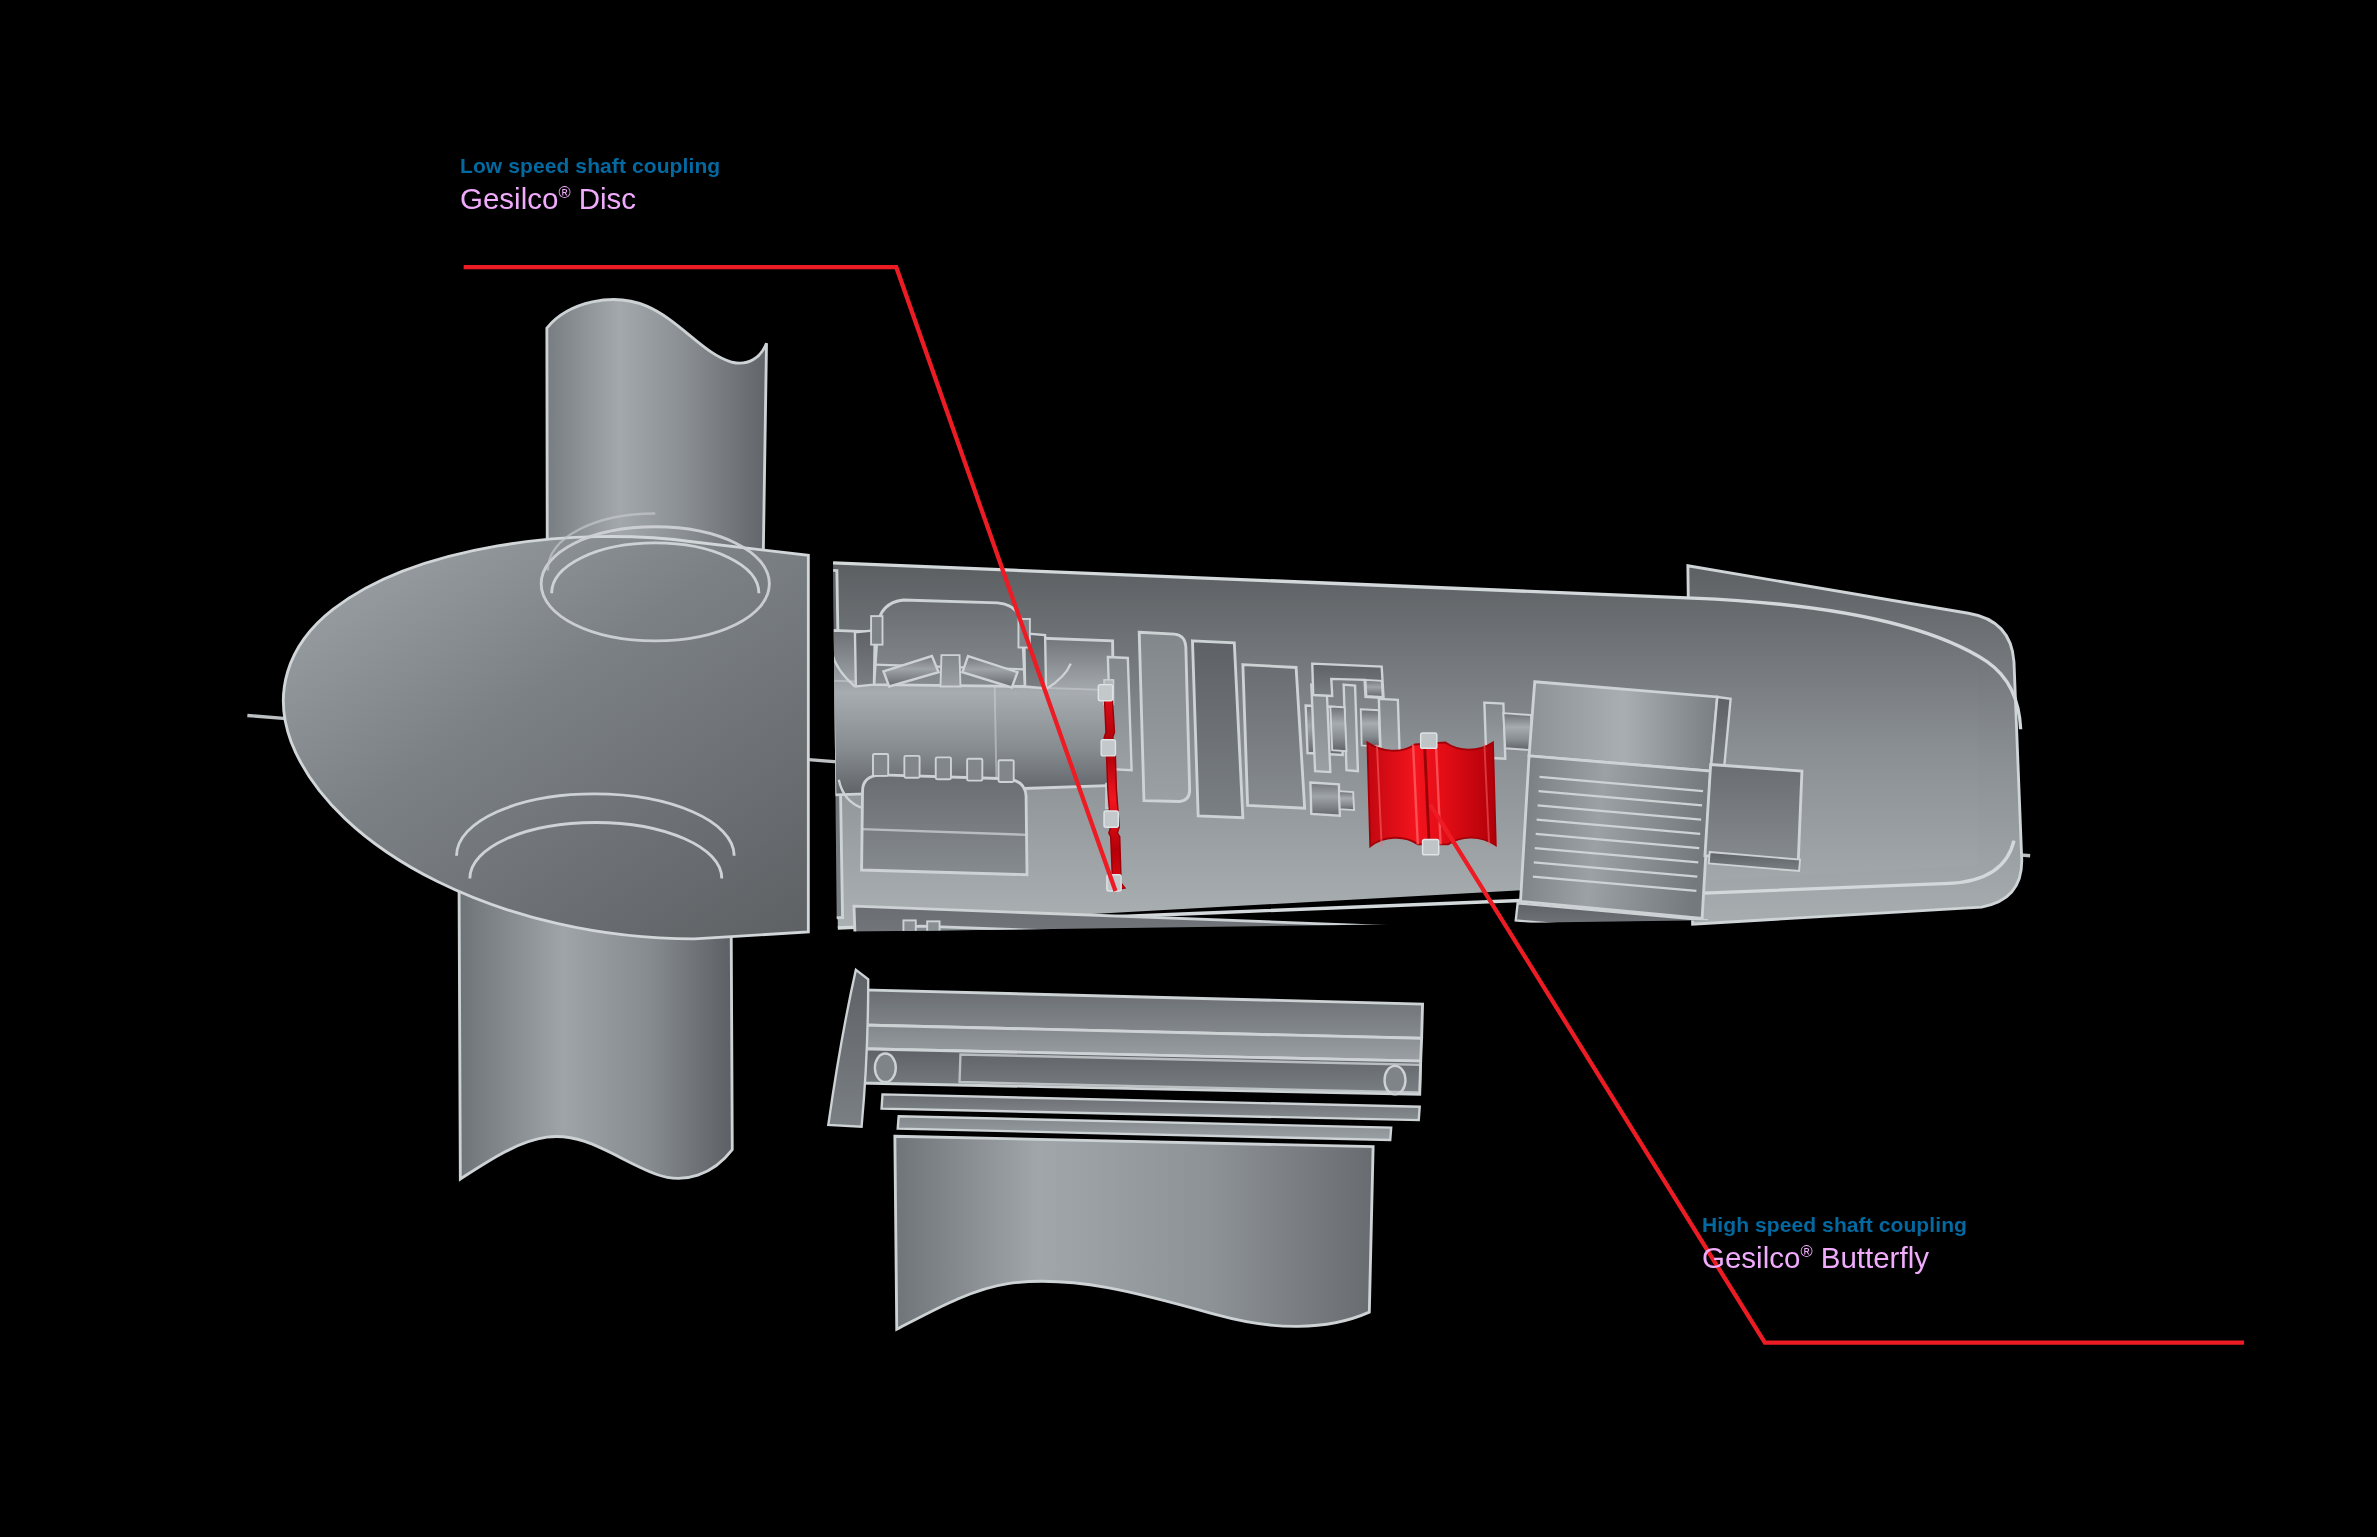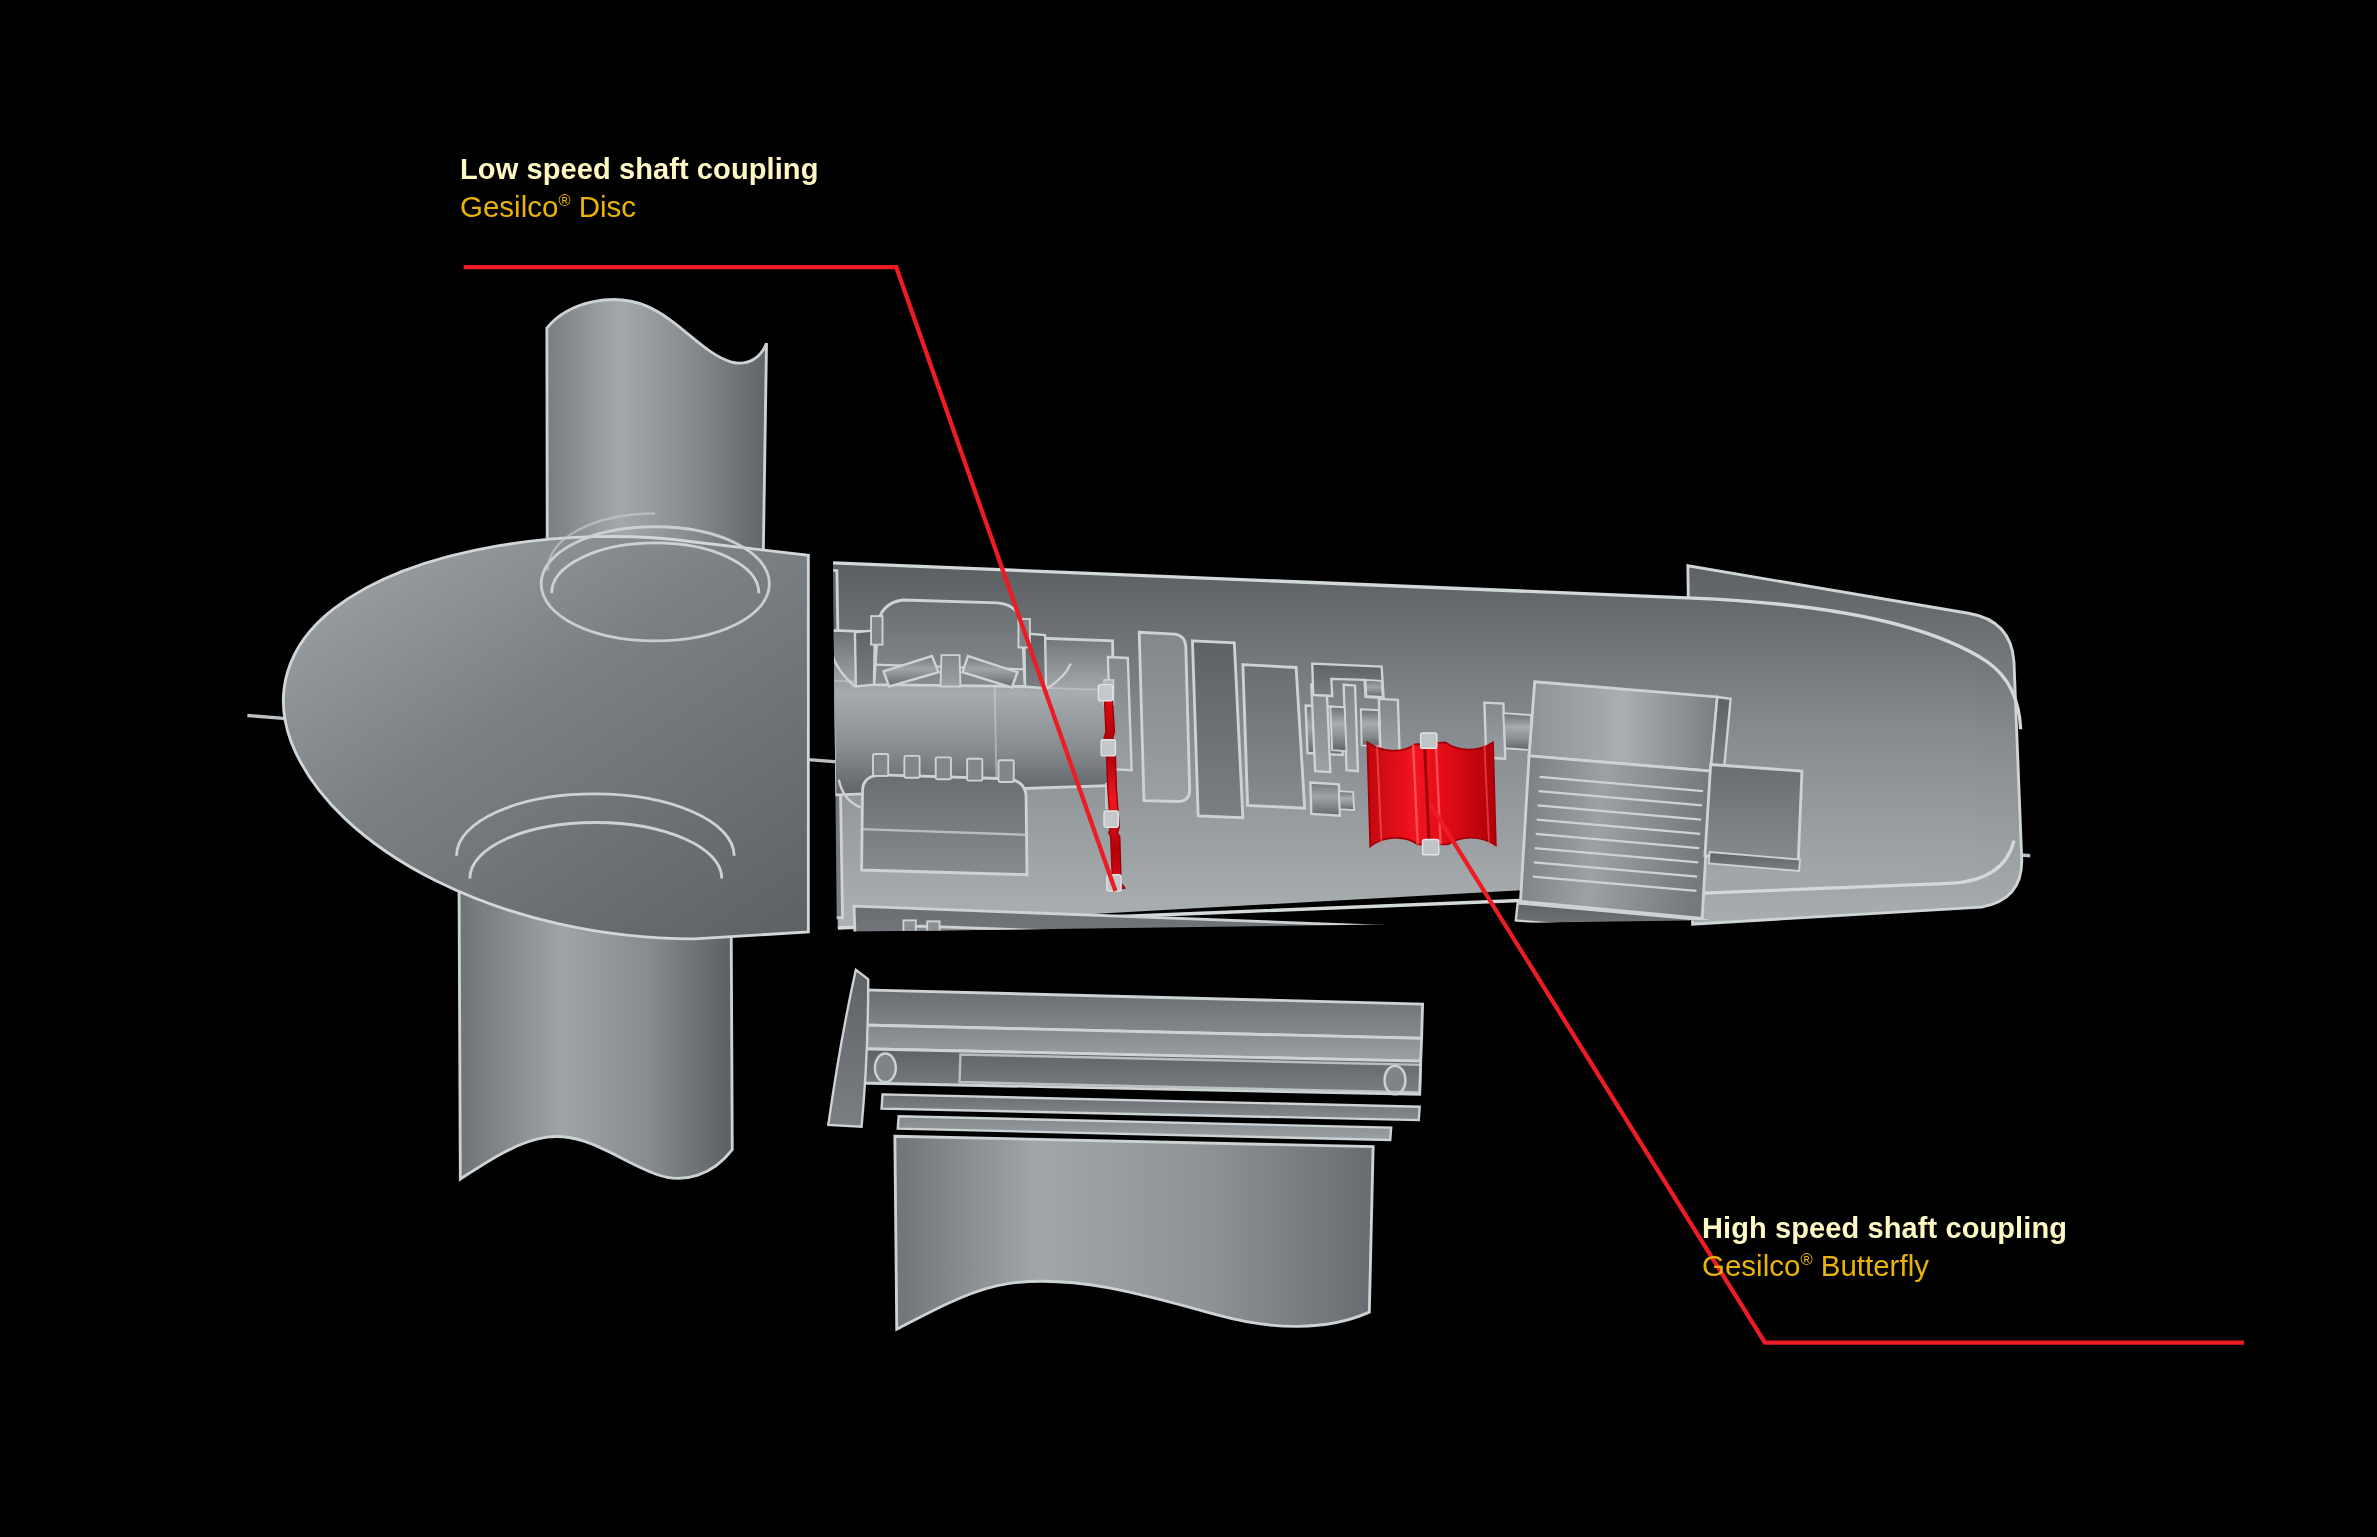"Low speed shaft coupling" .callout .ln1 { color: #fef9c3 -> #0369a1; font-size: 29px -> 21px }
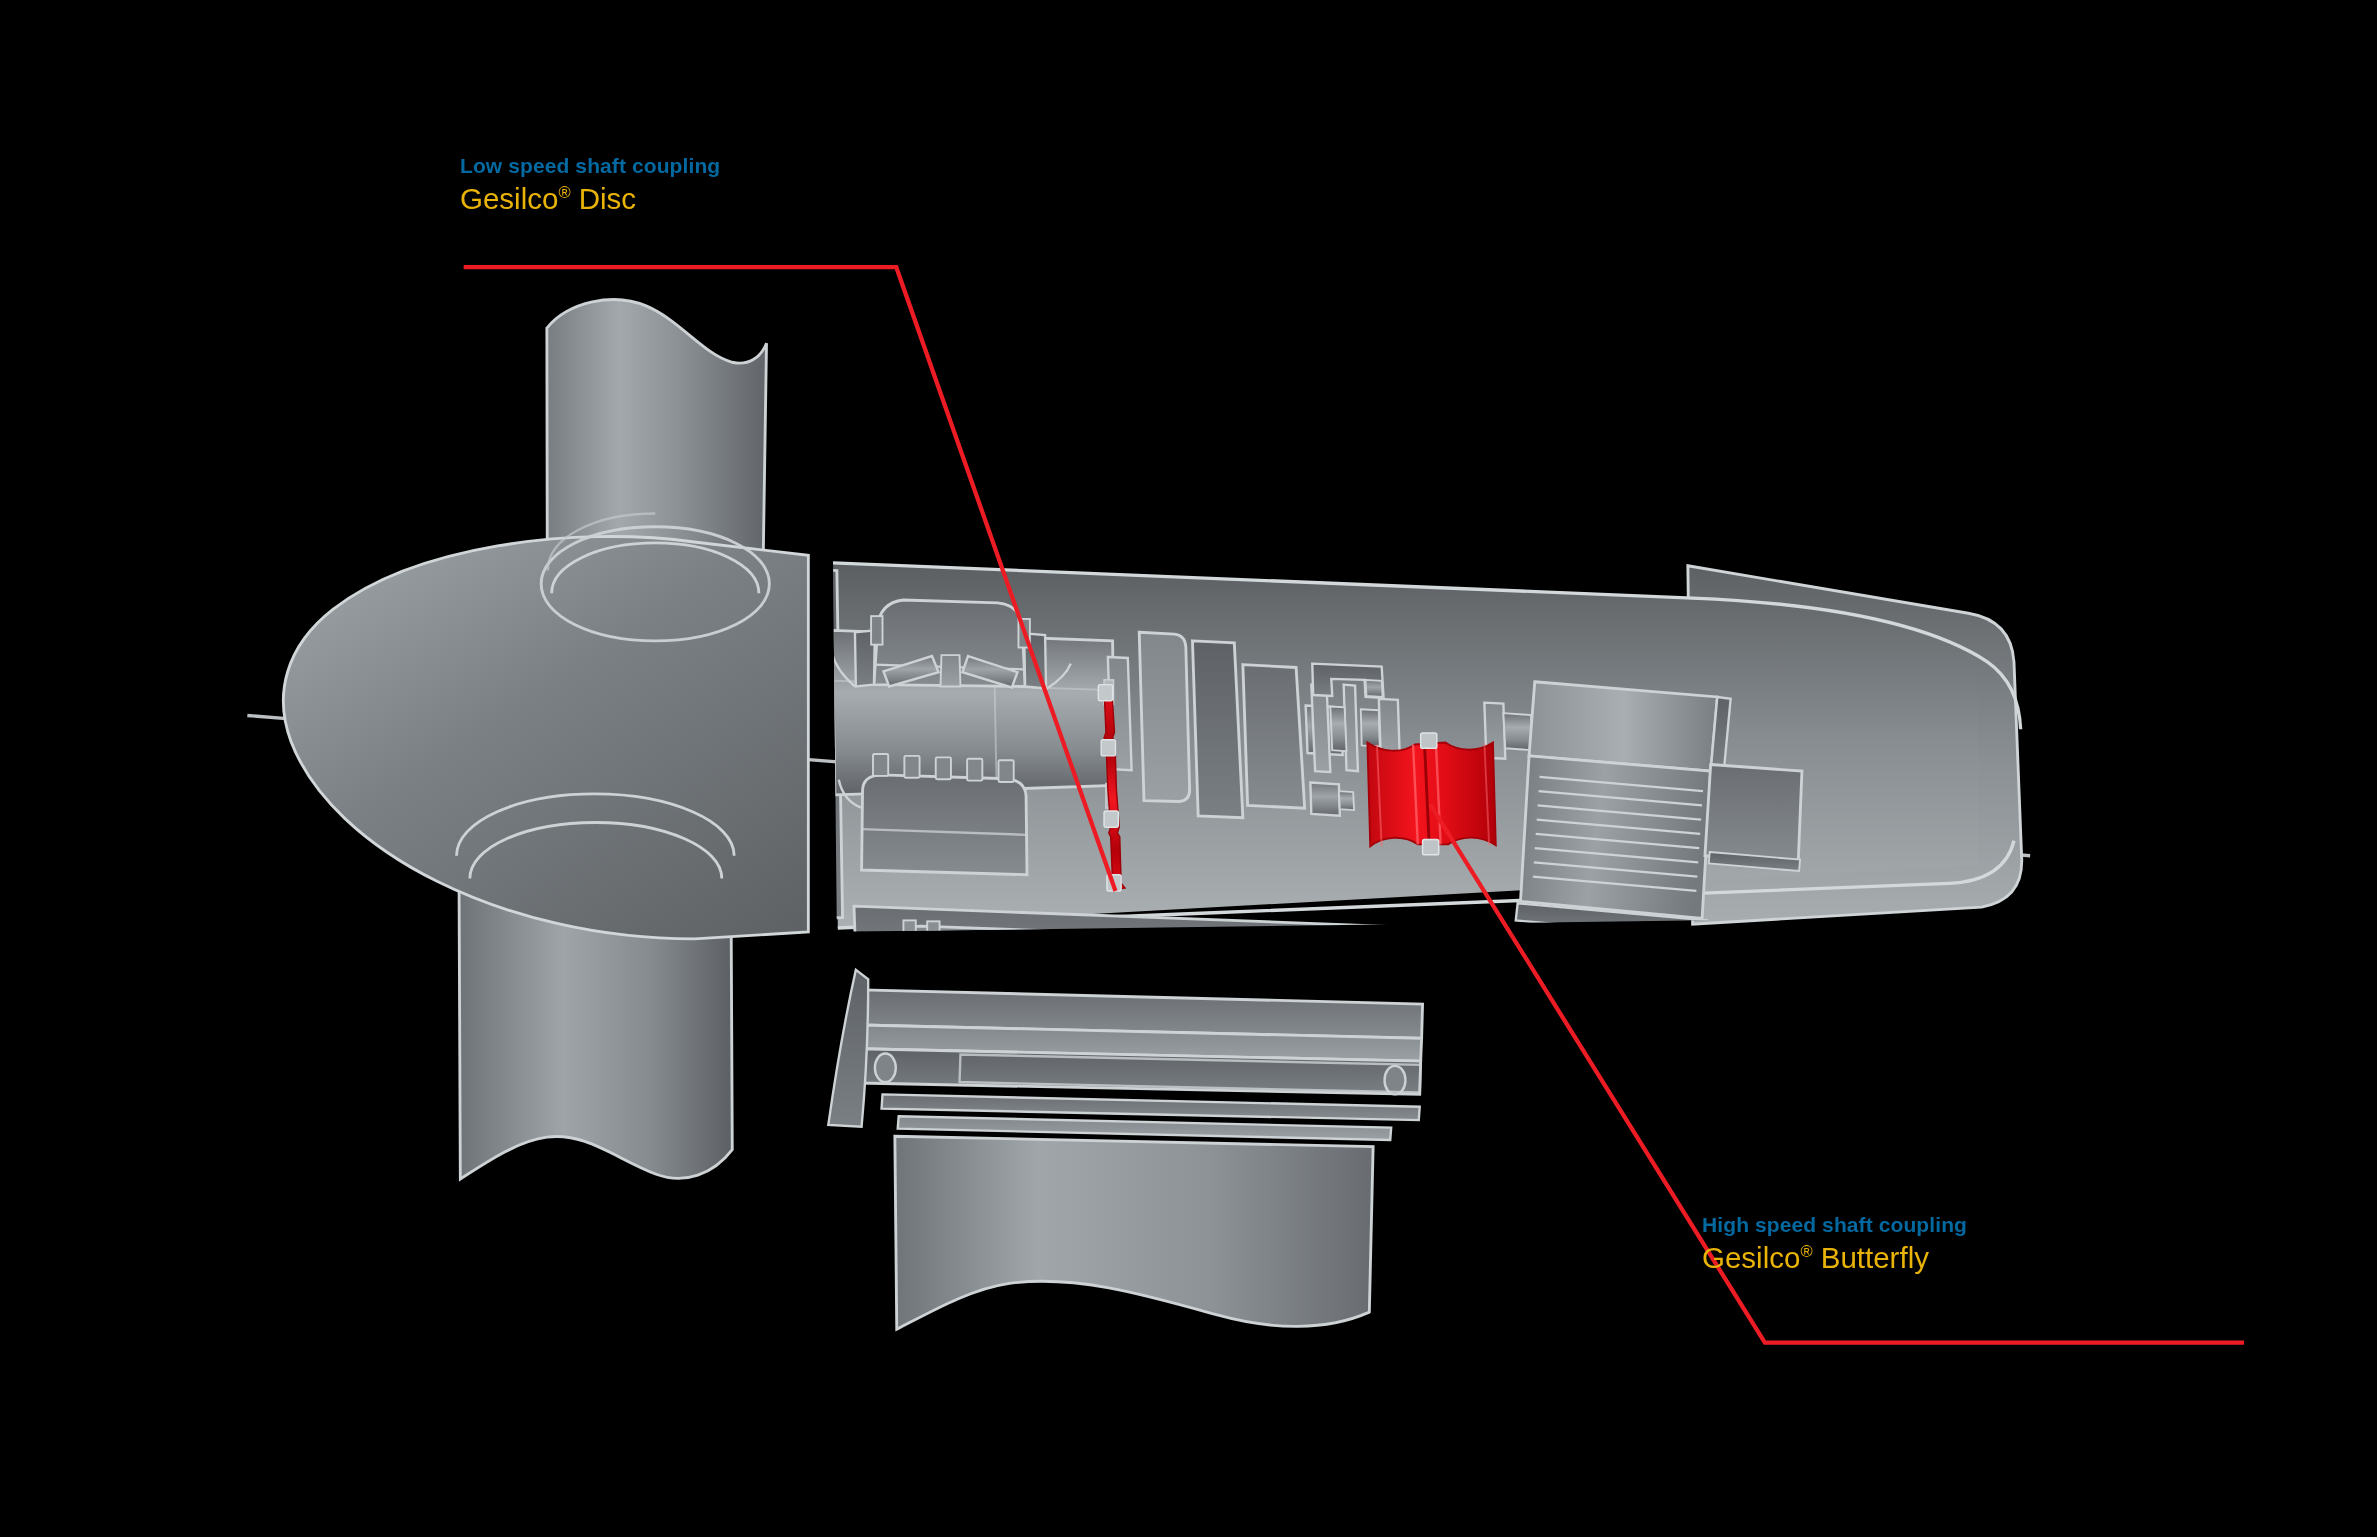"Gesilco® Disc" .callout .ln2 { color: #eab308 -> #f0abfc }
